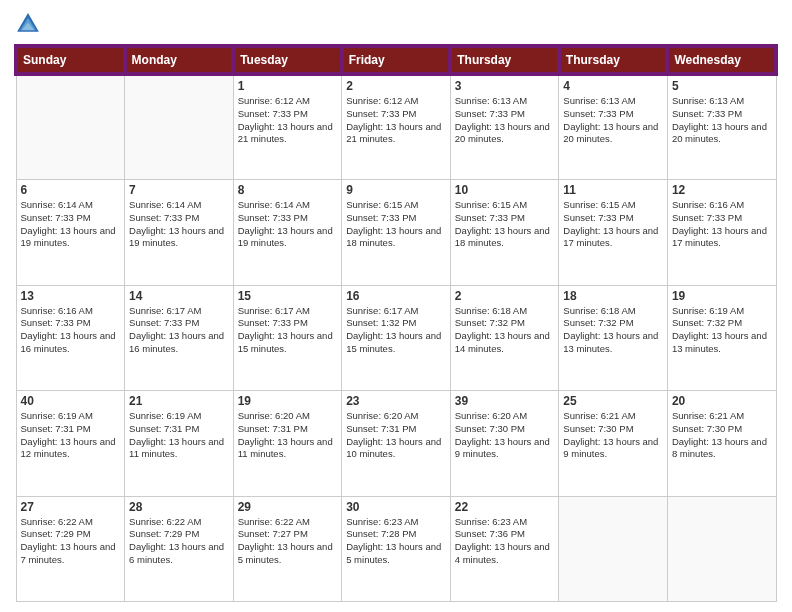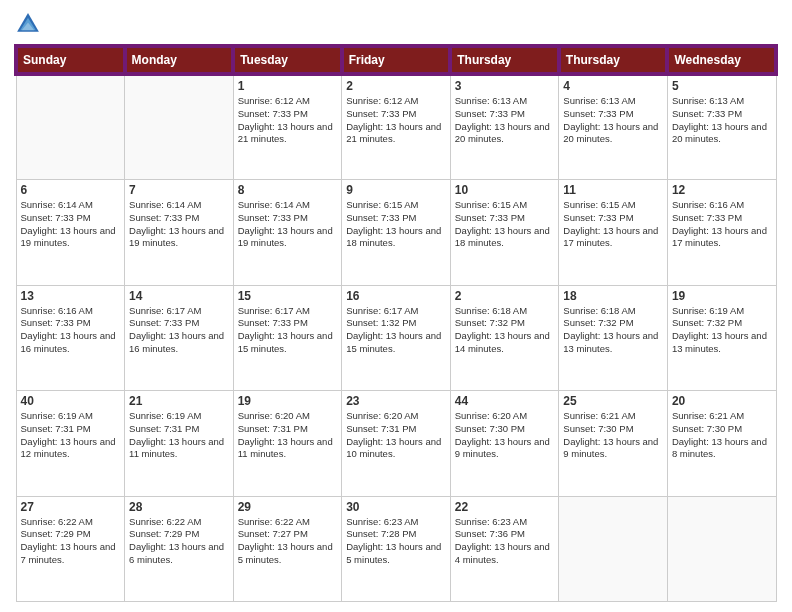"44" span.day-num { text: 44 -> 39 }
